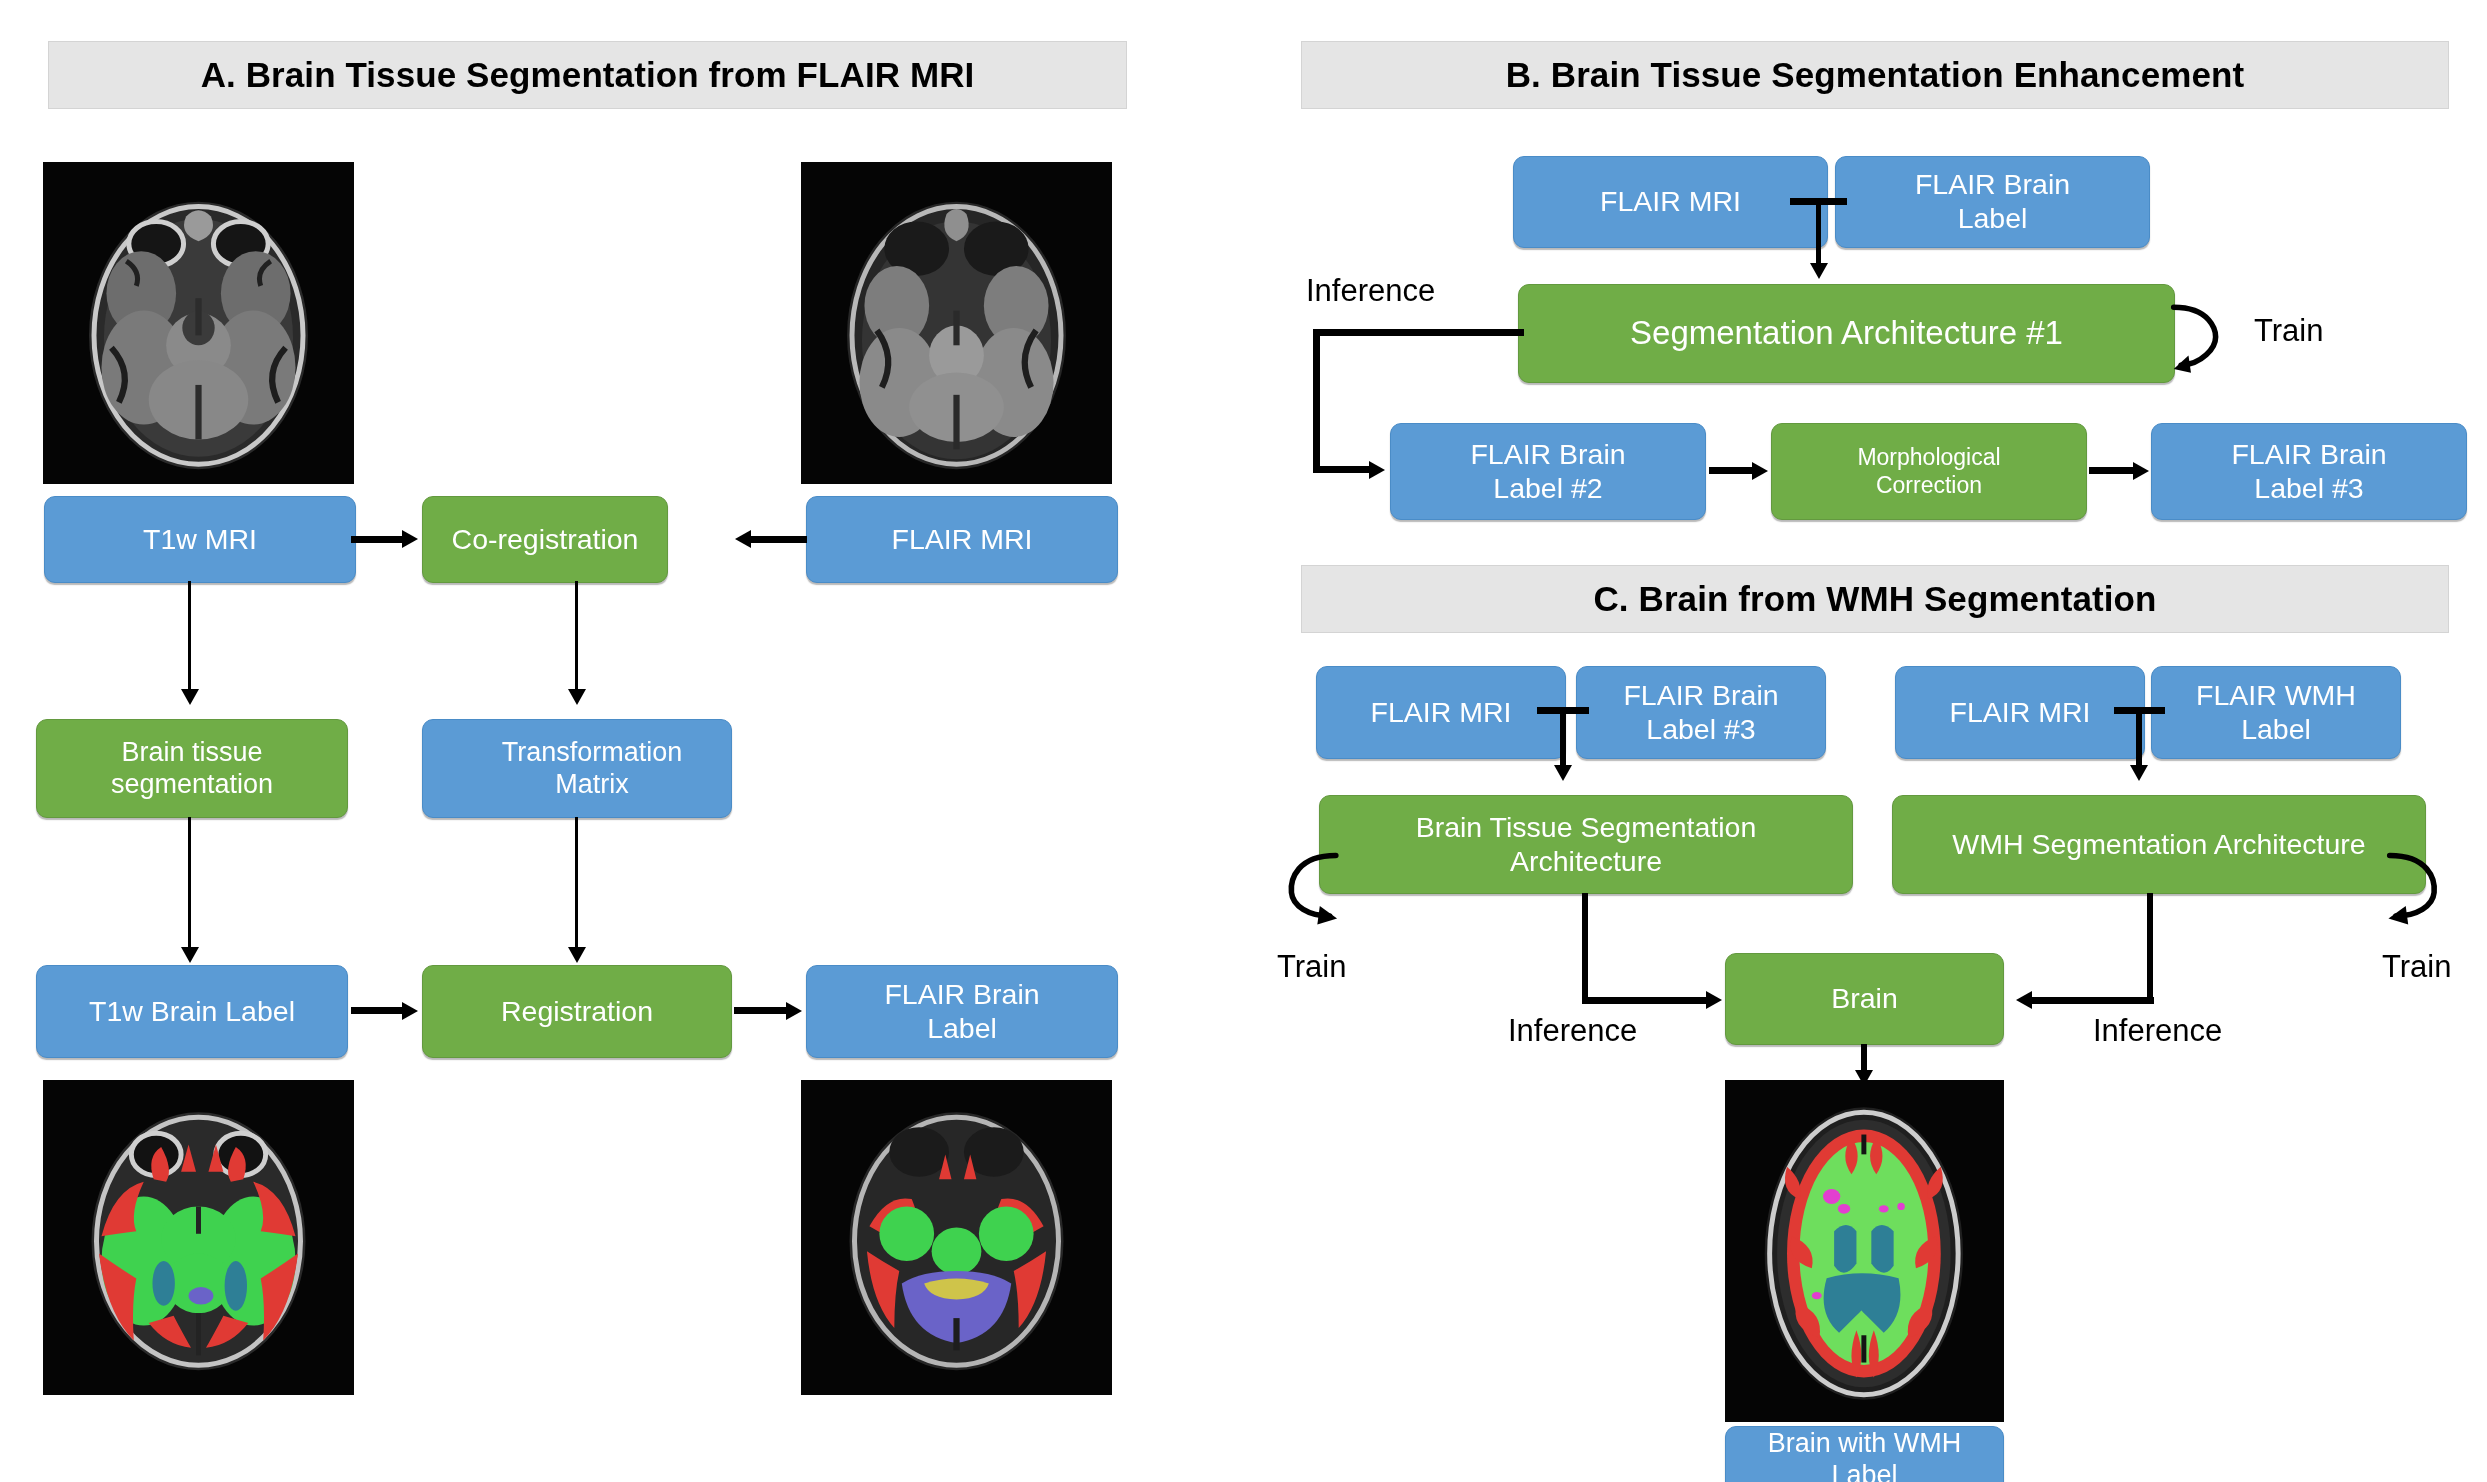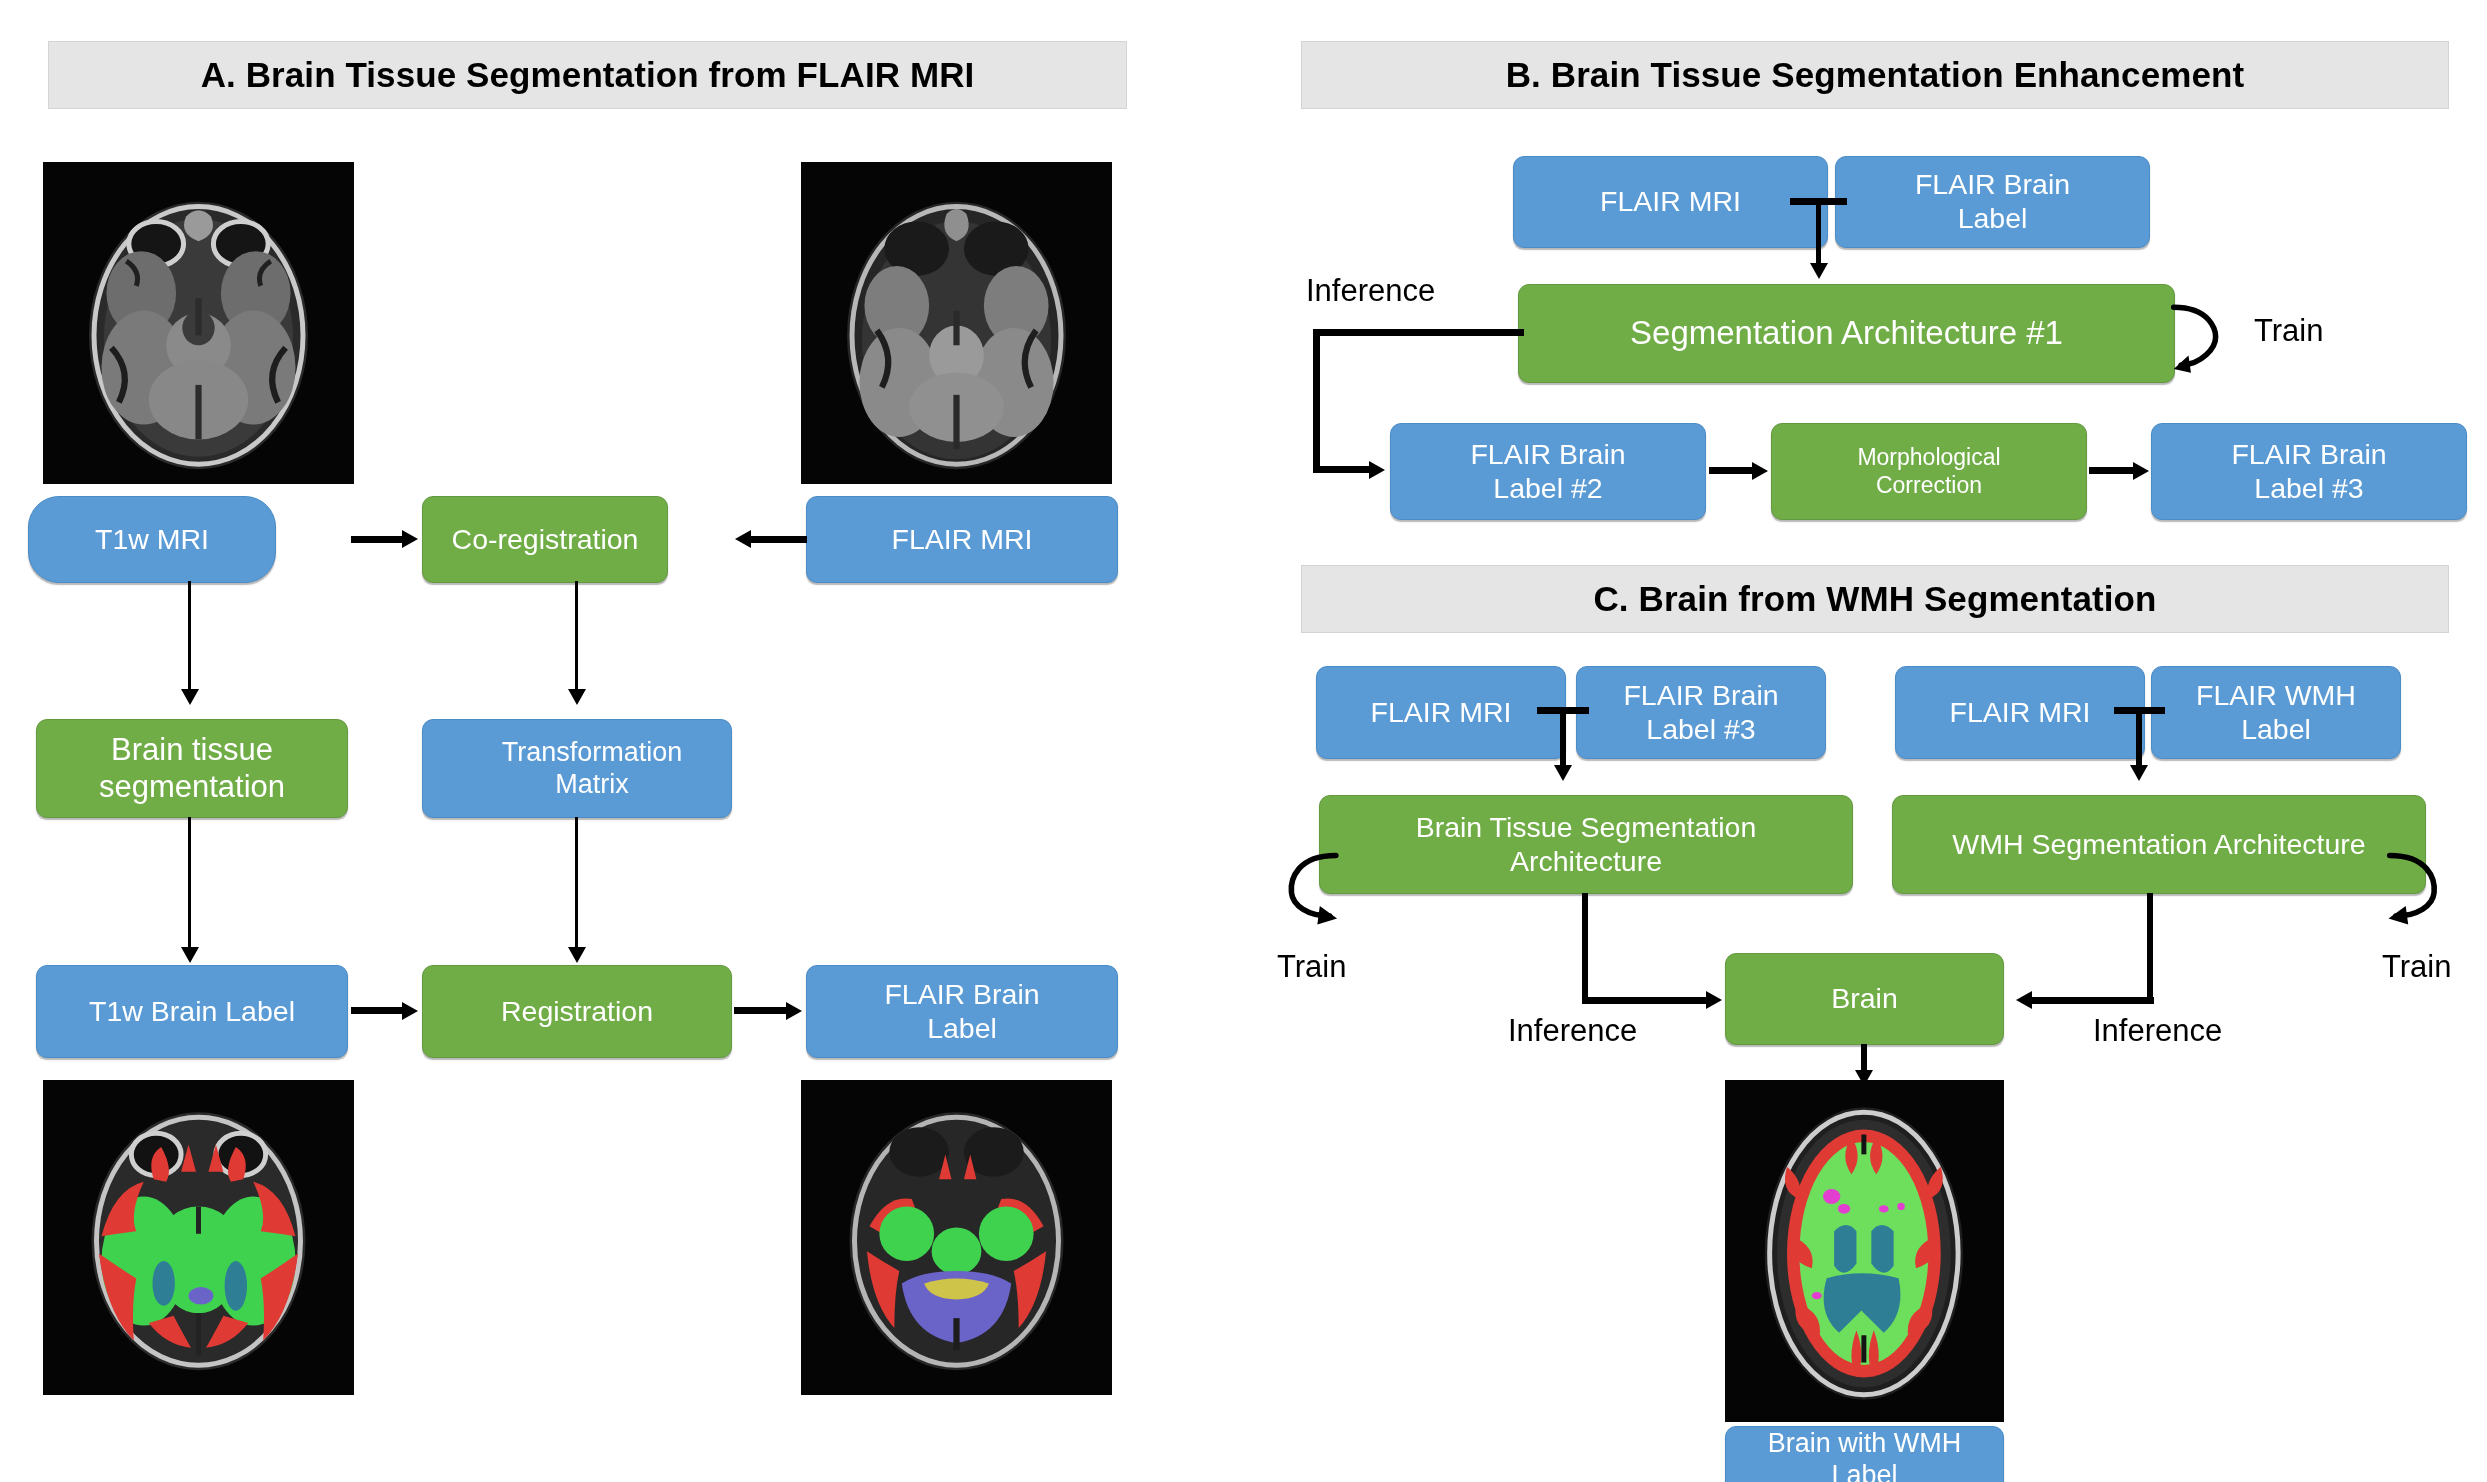"T1w MRI" div.box { border-radius: 31px -> none; left: 28px -> 44px; width: 248px -> 312px }
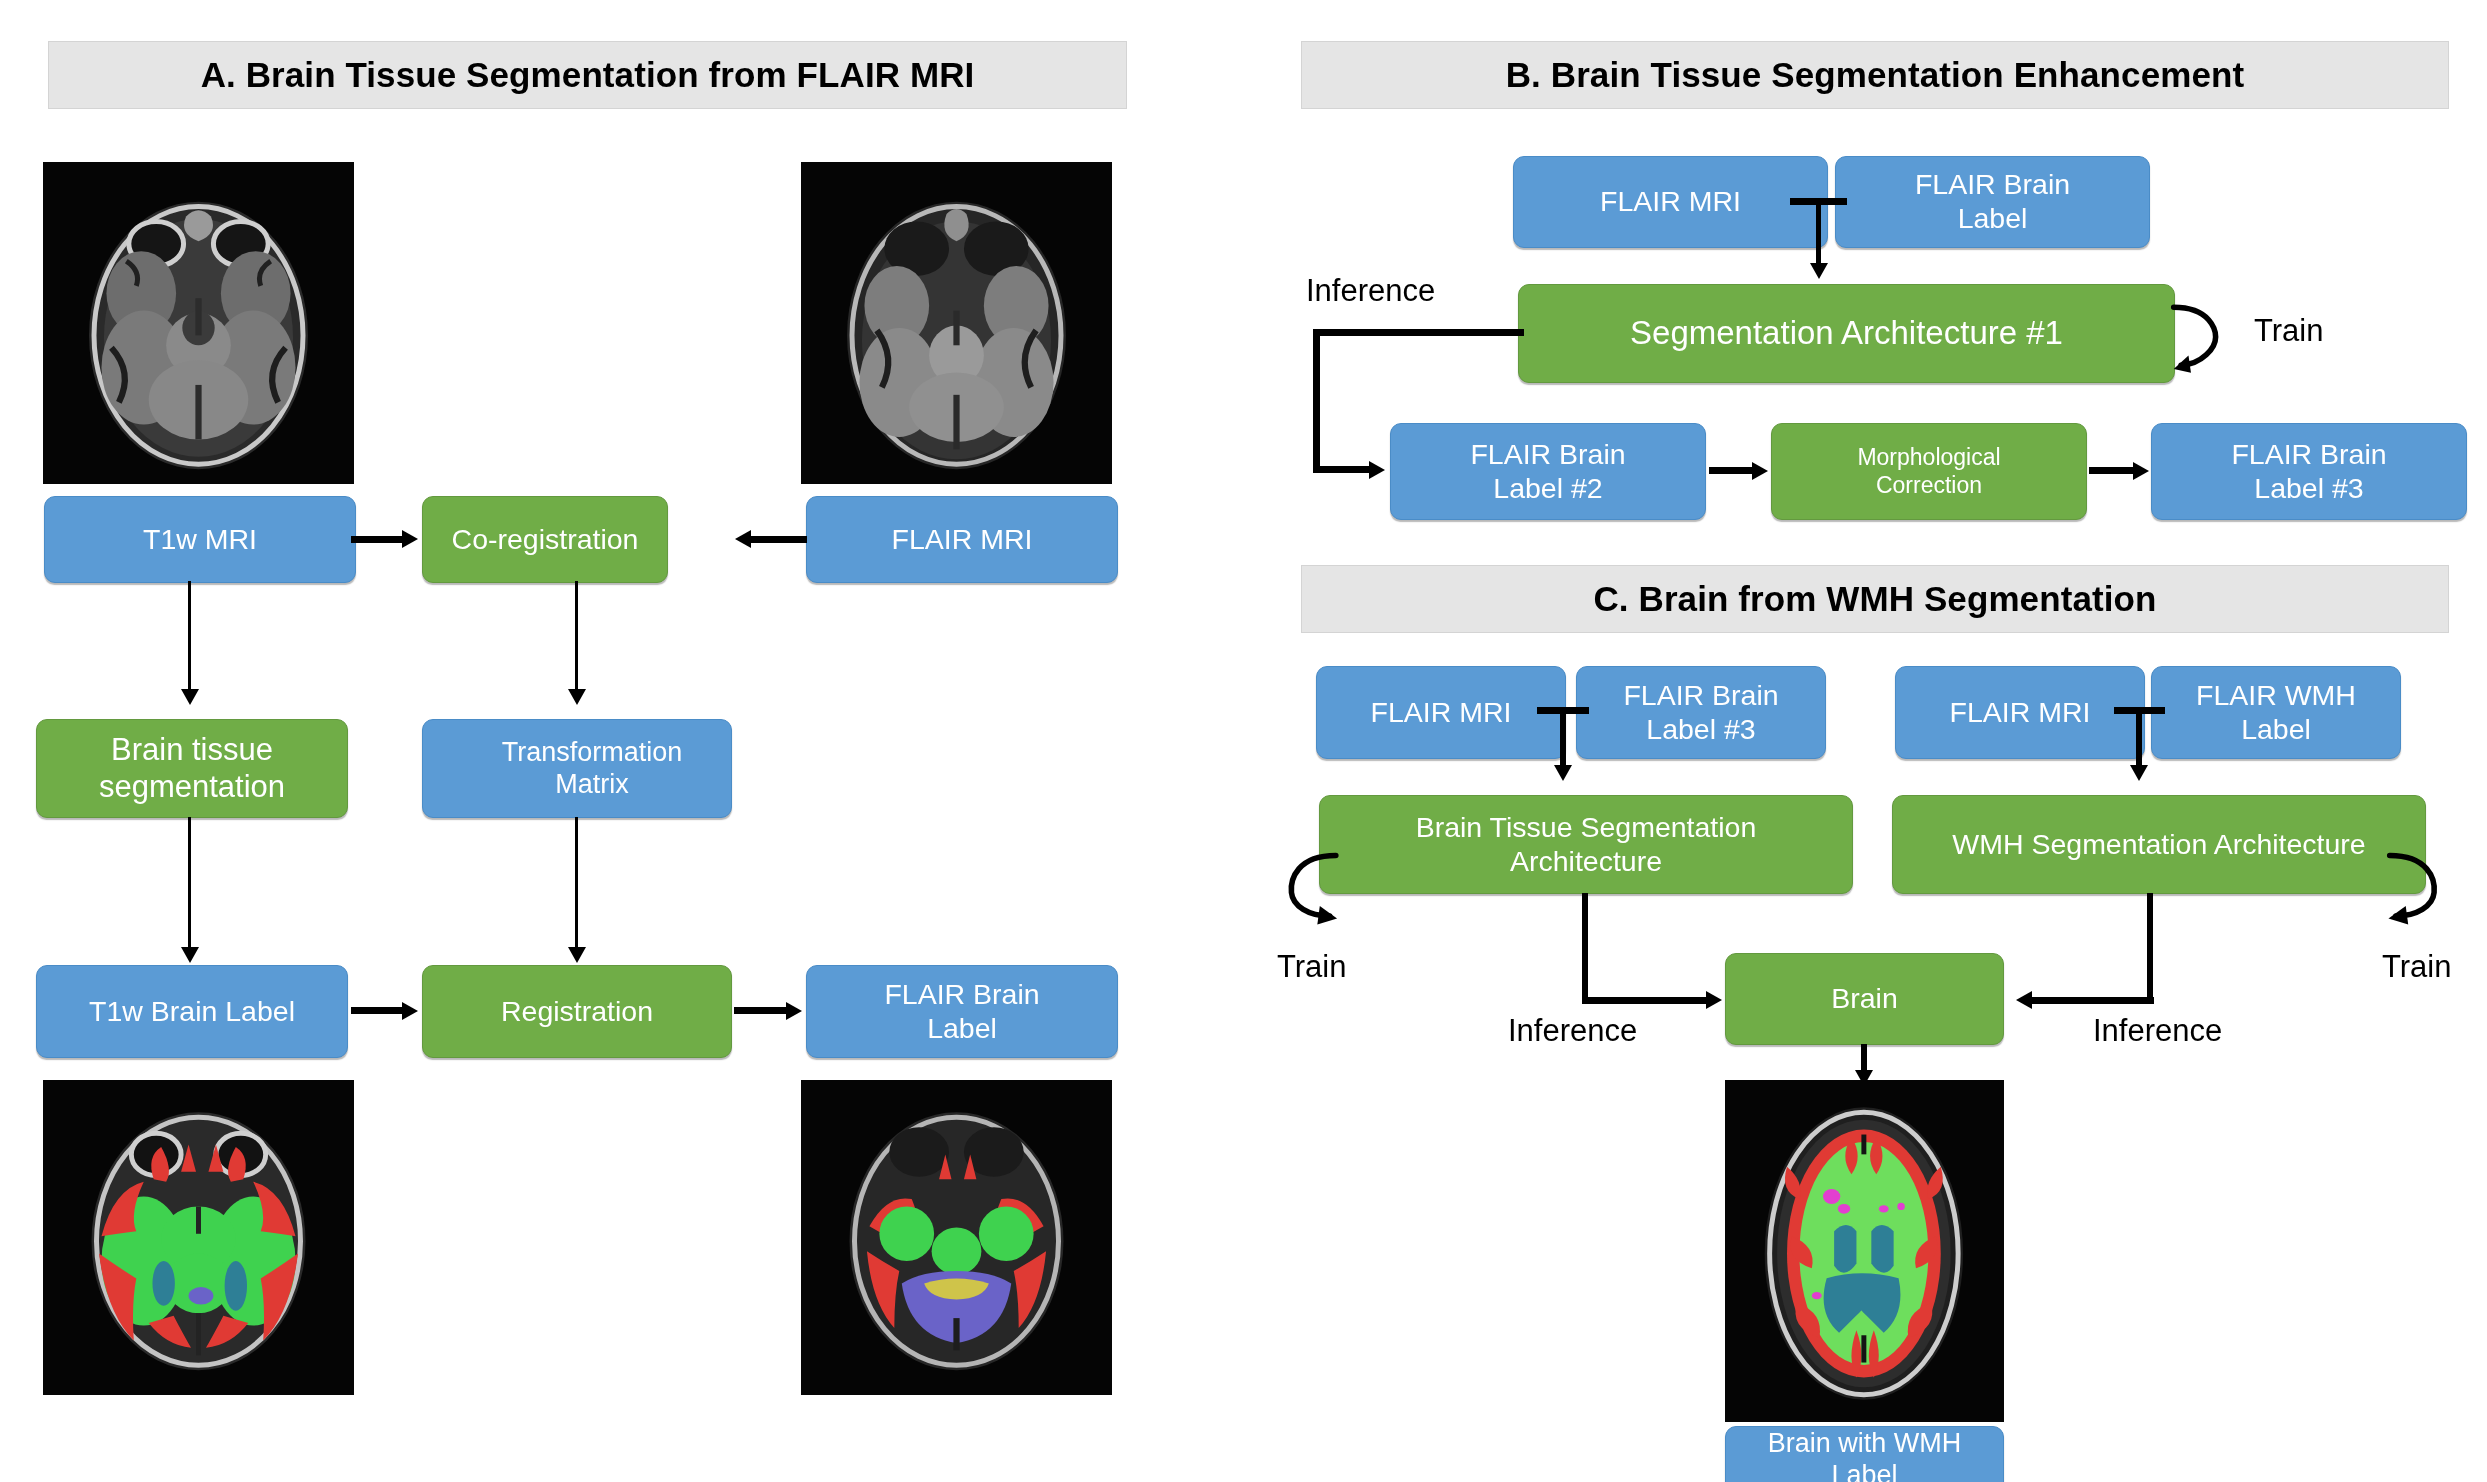"Brain tissue" div.box { font-size: 31px -> 27px }
